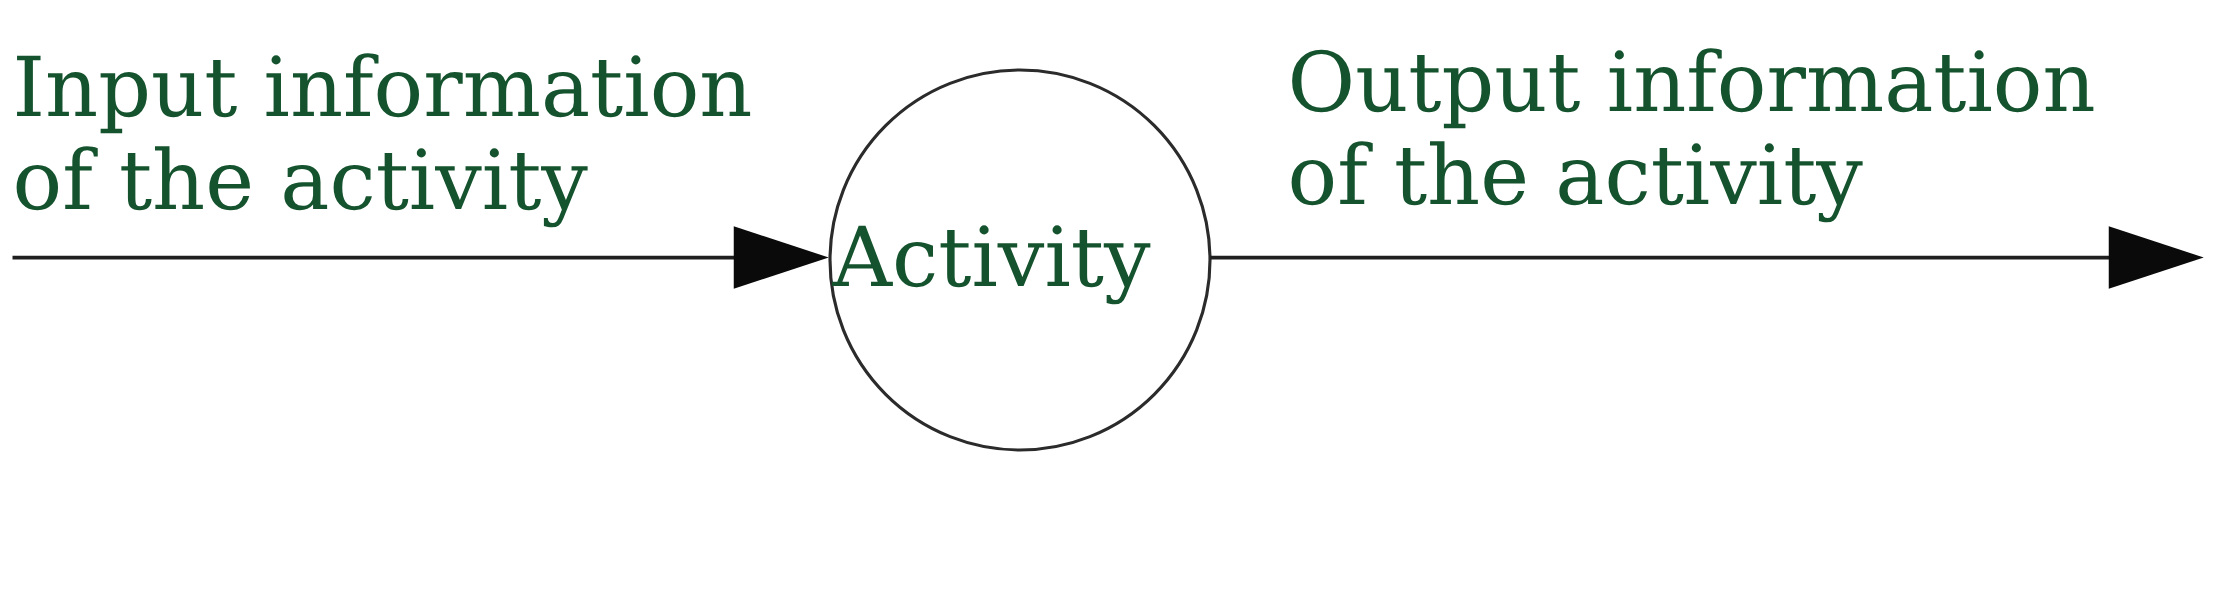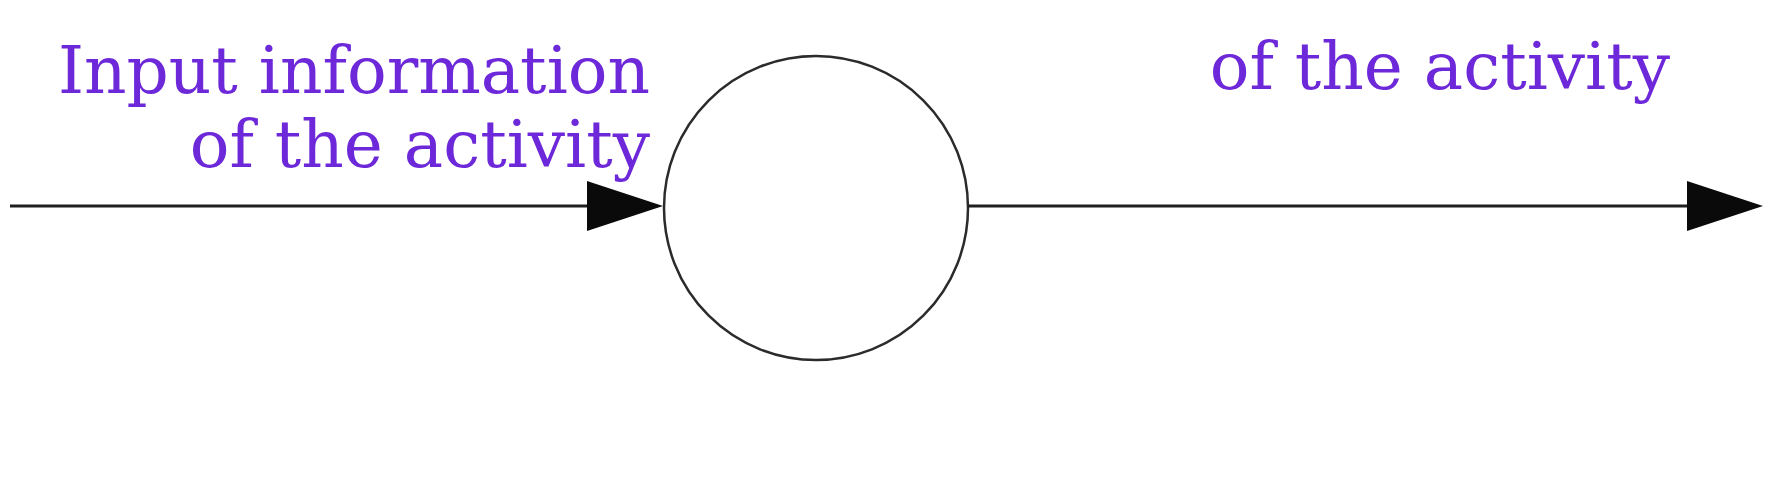"Input information" .label { color: #6d28d9 -> #14532d; text-align: right -> left }
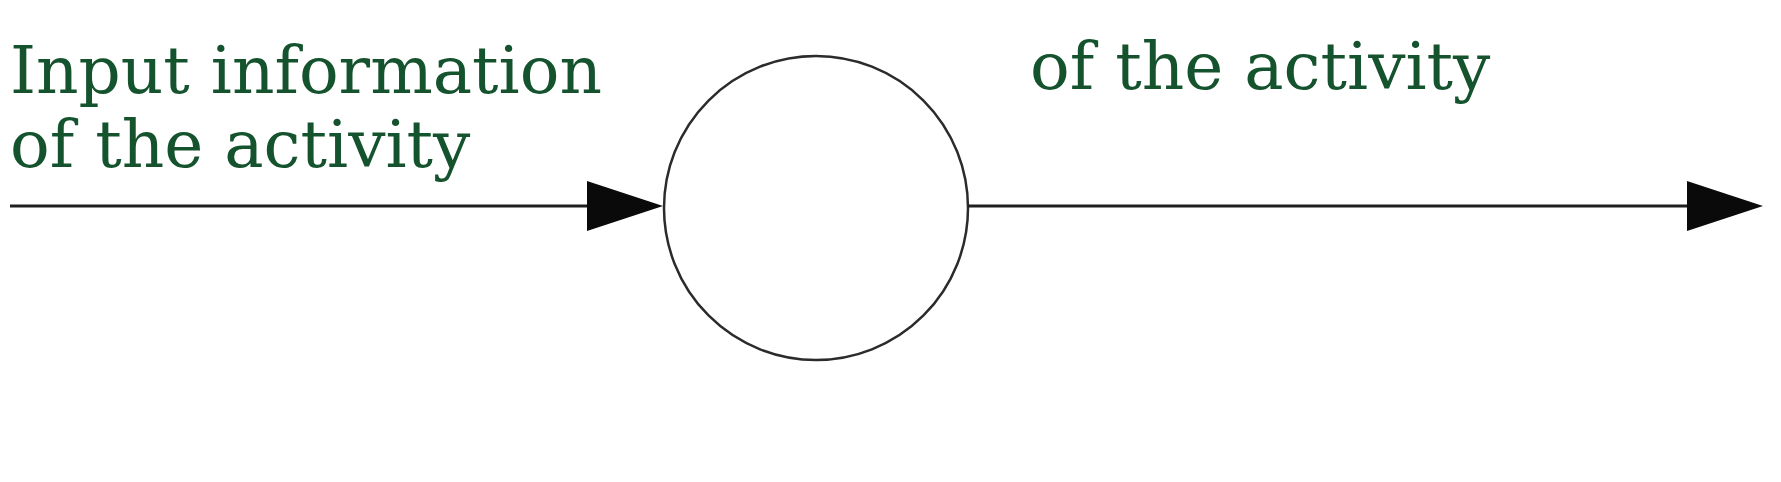"Output information" div { html: none -> <div>Output information</div> }
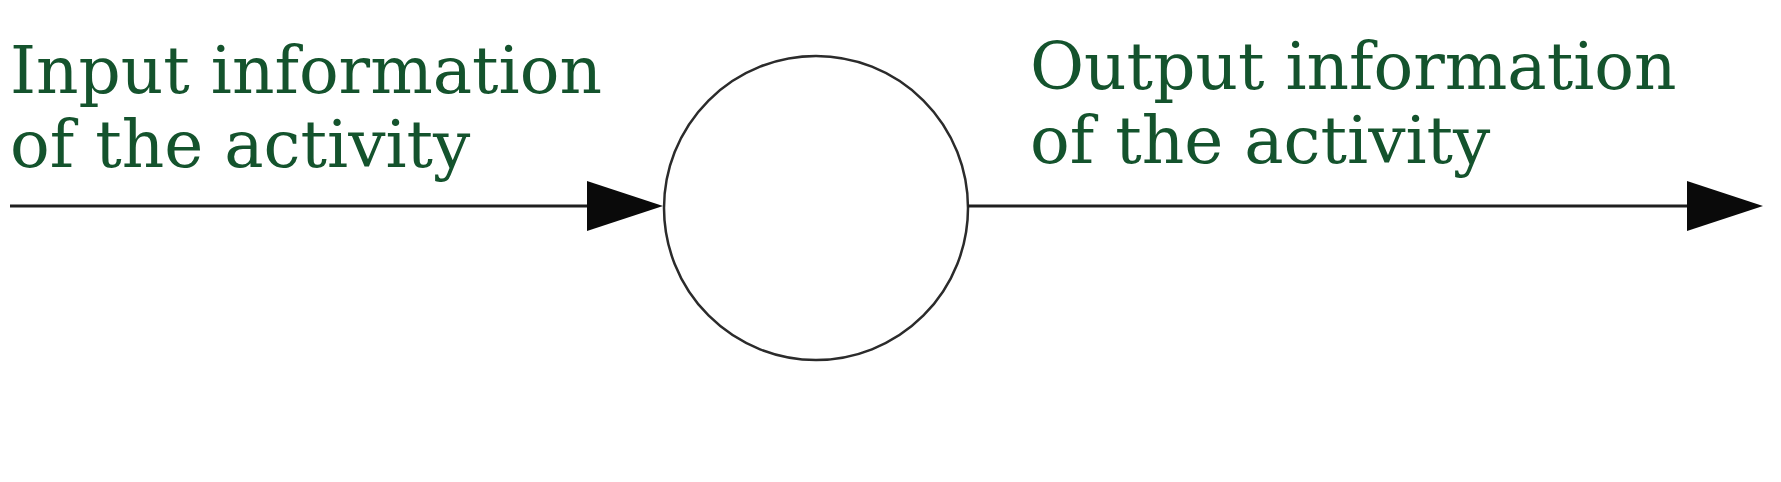"Activity" div.label { html: none -> <div>Activity</div> }
